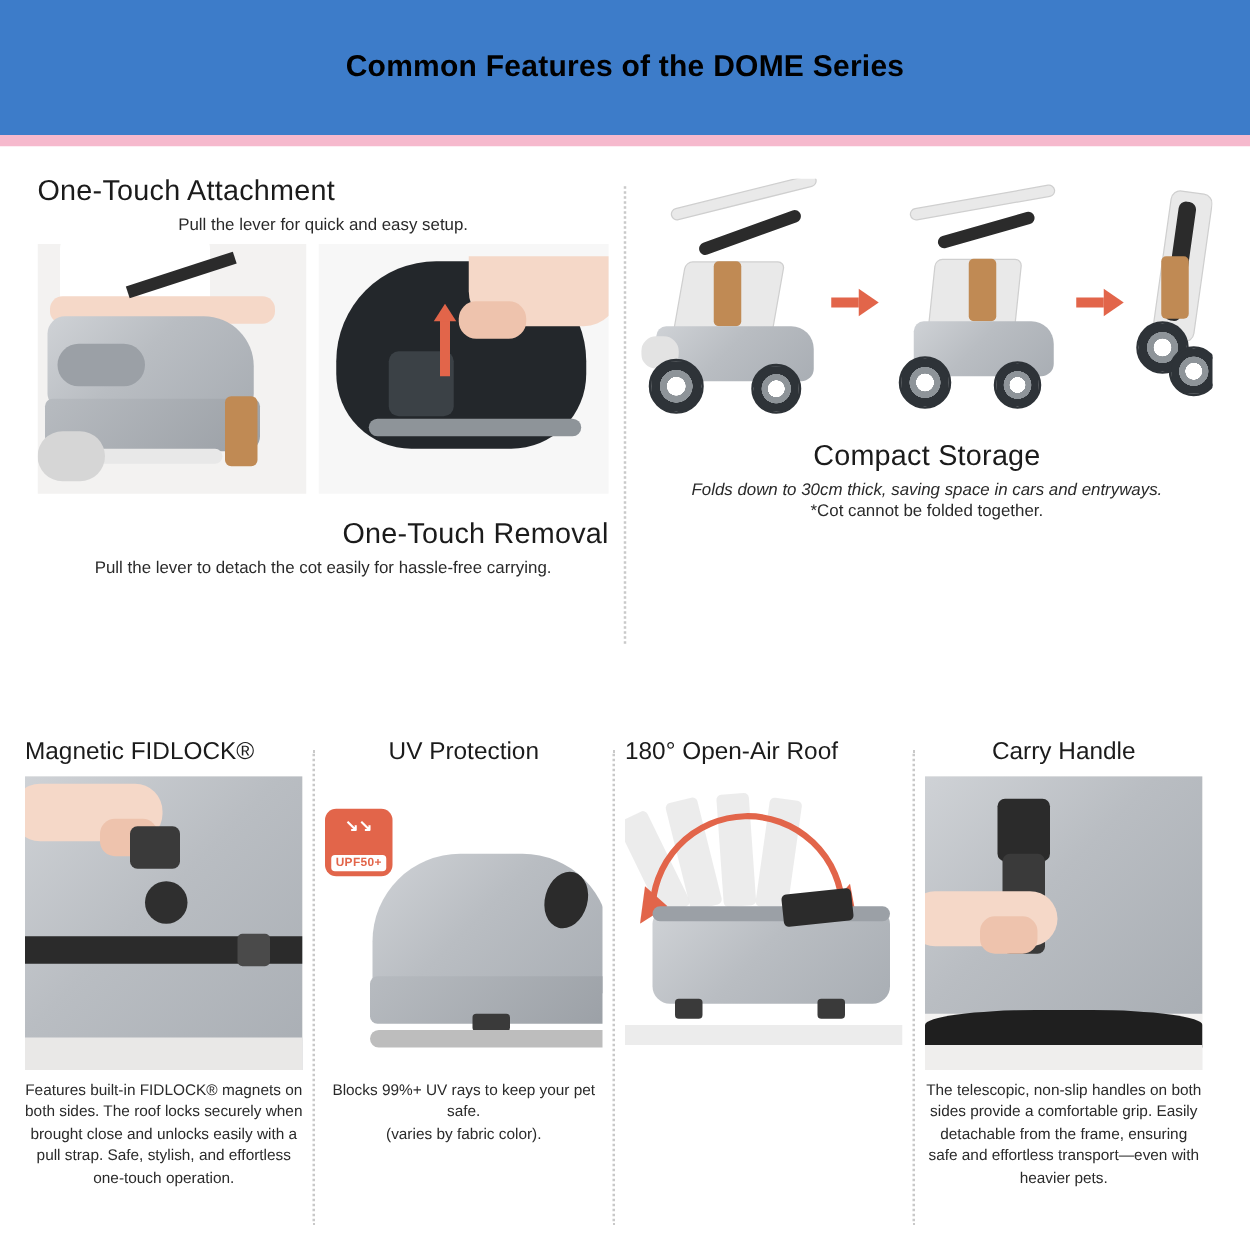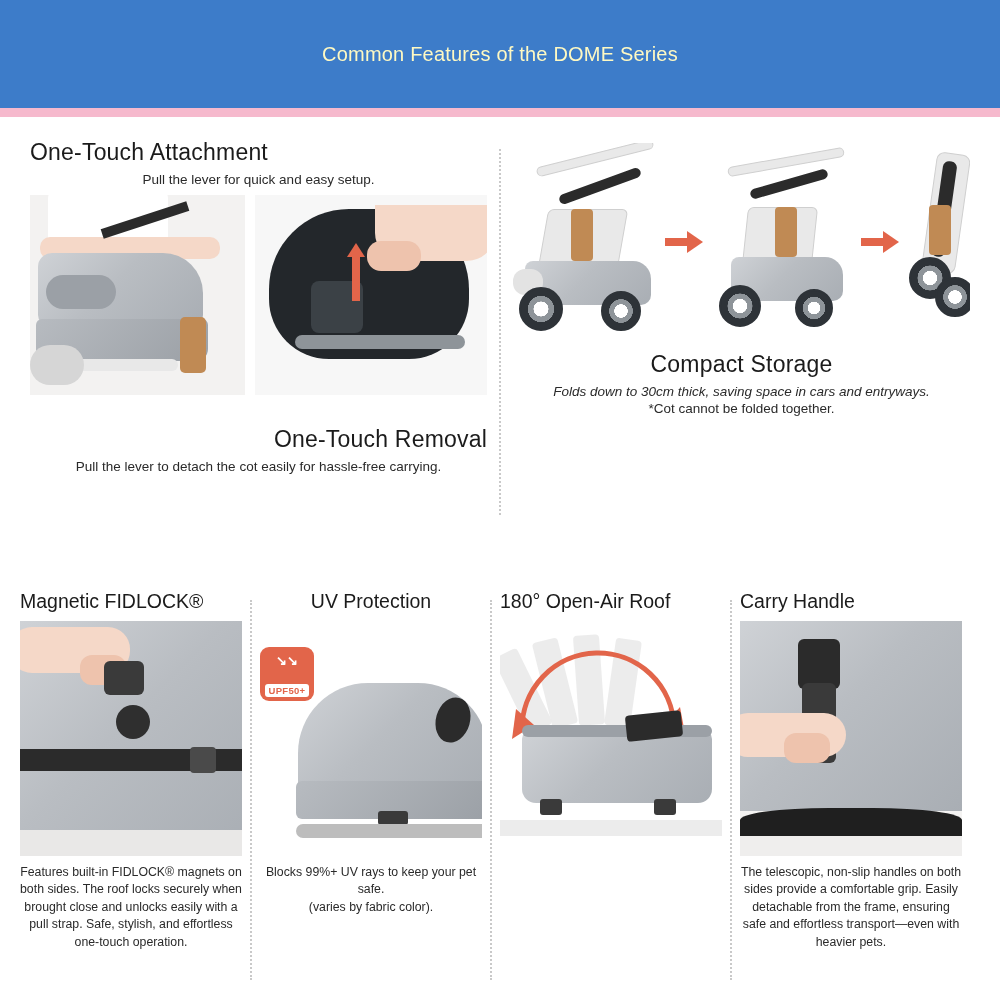"Common Features of the DOME" .header-title { color: #fef9c3 -> #000000; font-size: 20px -> 24px; font-weight: normal -> bold }
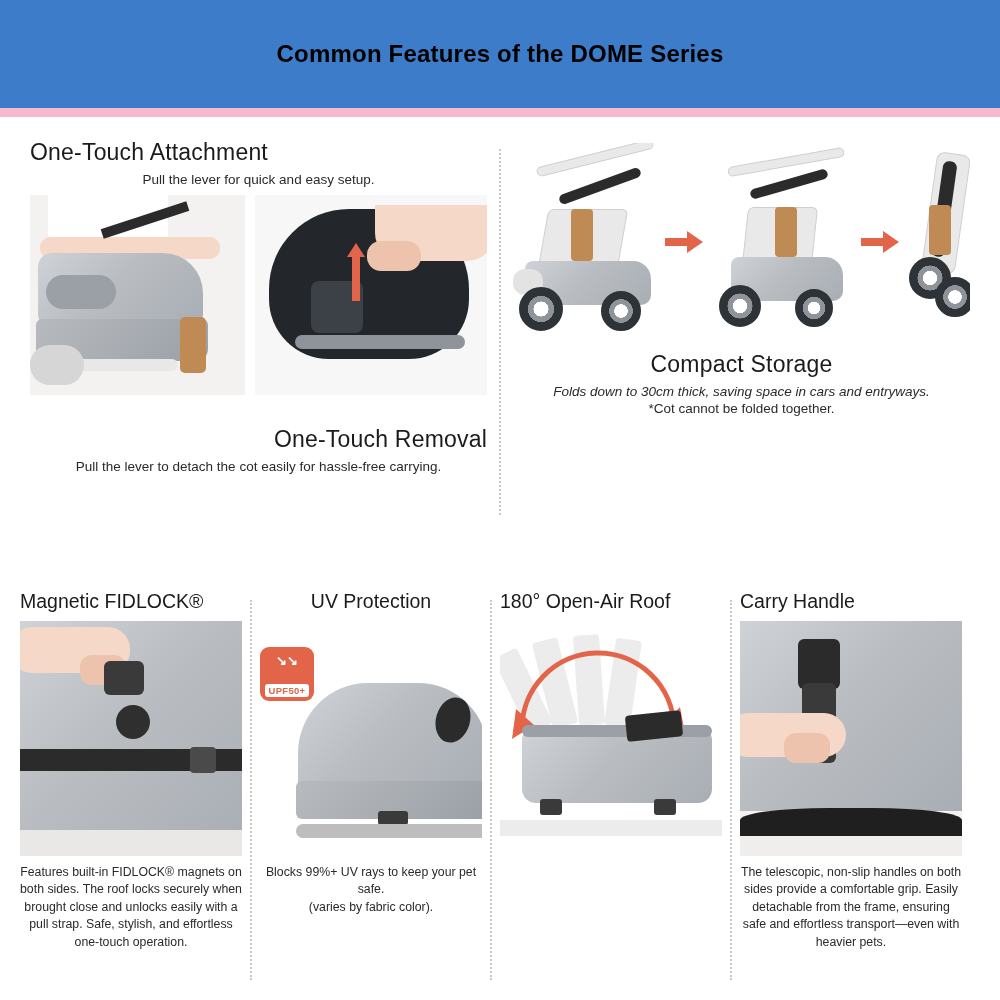"One-Touch Removal" div.h-title { margin-top: 23px -> 10px }
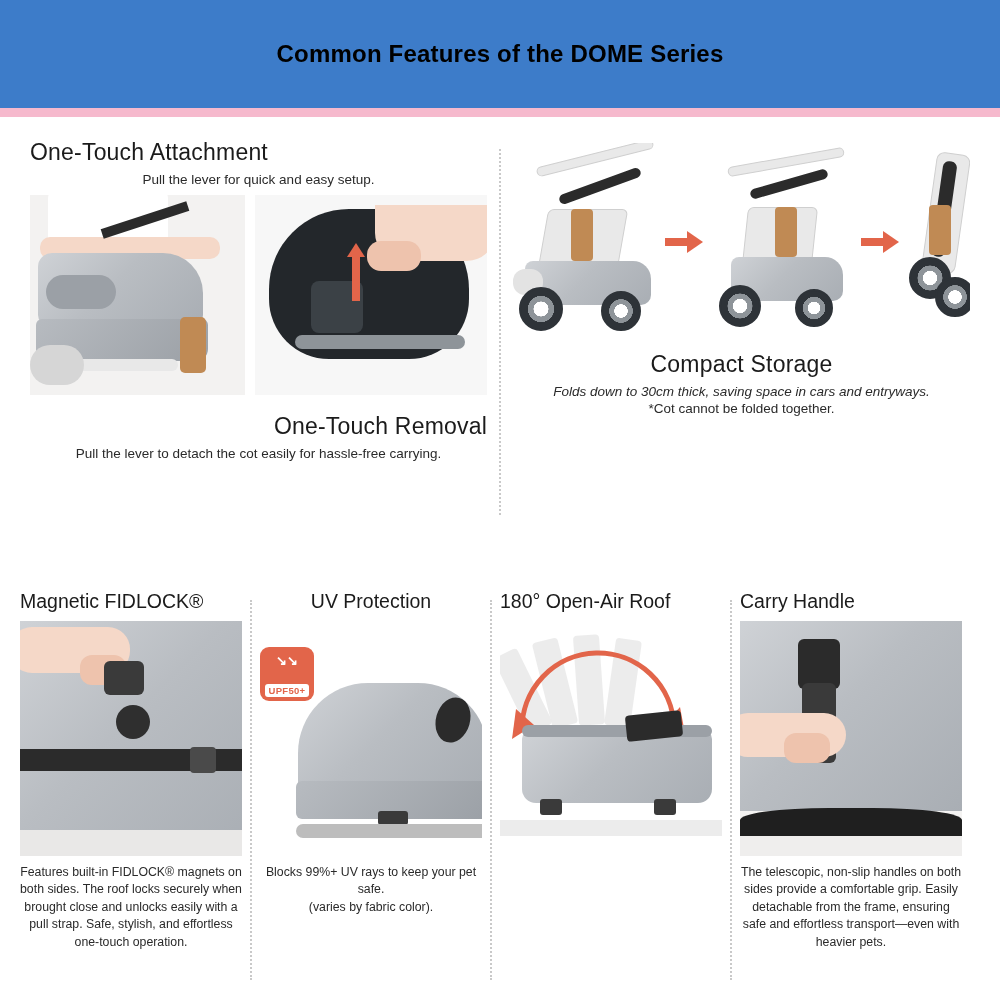"Carry Handle" div.col-title { text-align: left -> center }
